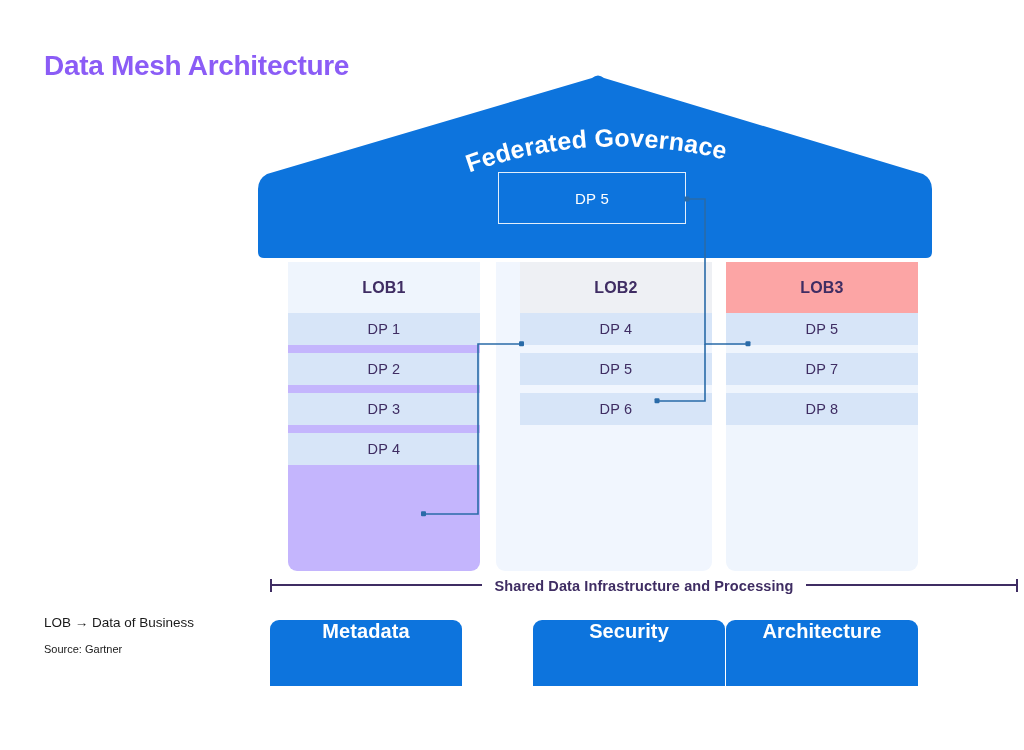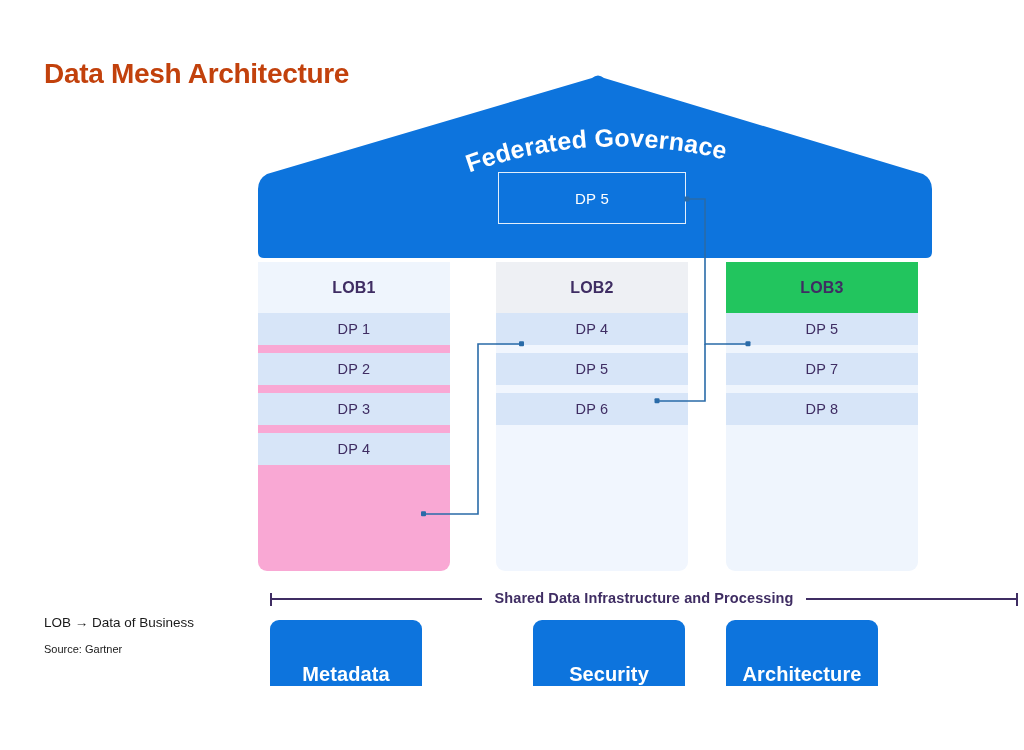"Data Mesh Architecture" #page-title { color: #c2410c -> #8b5cf6; top: 58px -> 50px }
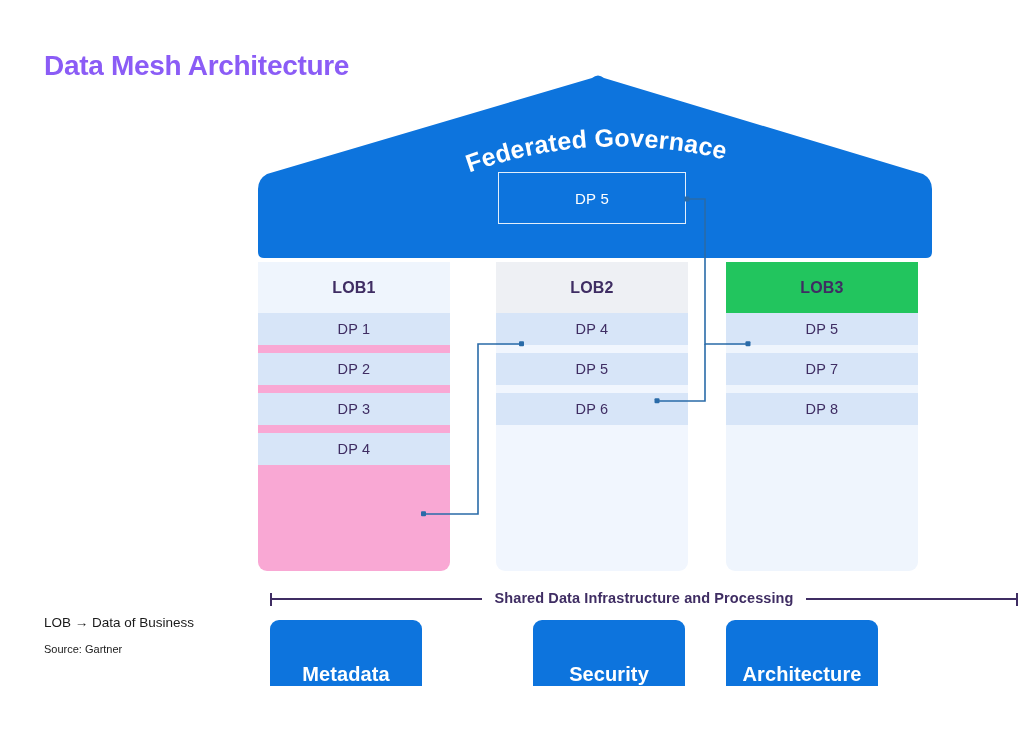"LOB1" #lob-col-1 { background: #f9a8d4 -> #c4b5fd; left: 258px -> 288px }
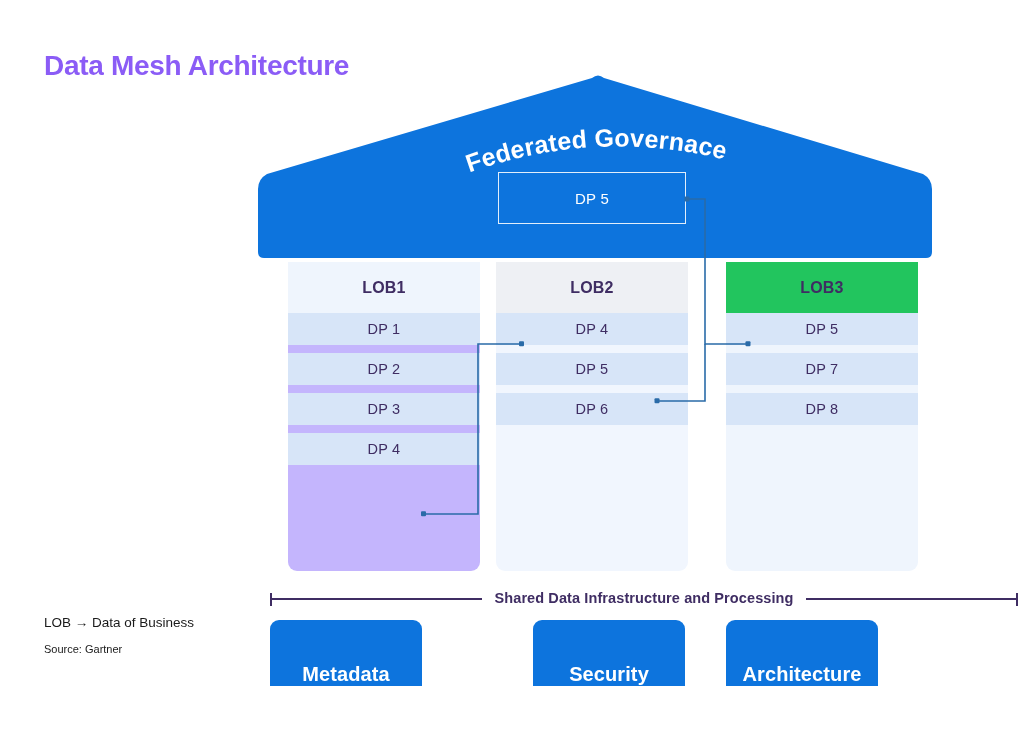"LOB2" #lob-col-2 { padding-left: none -> 24px }
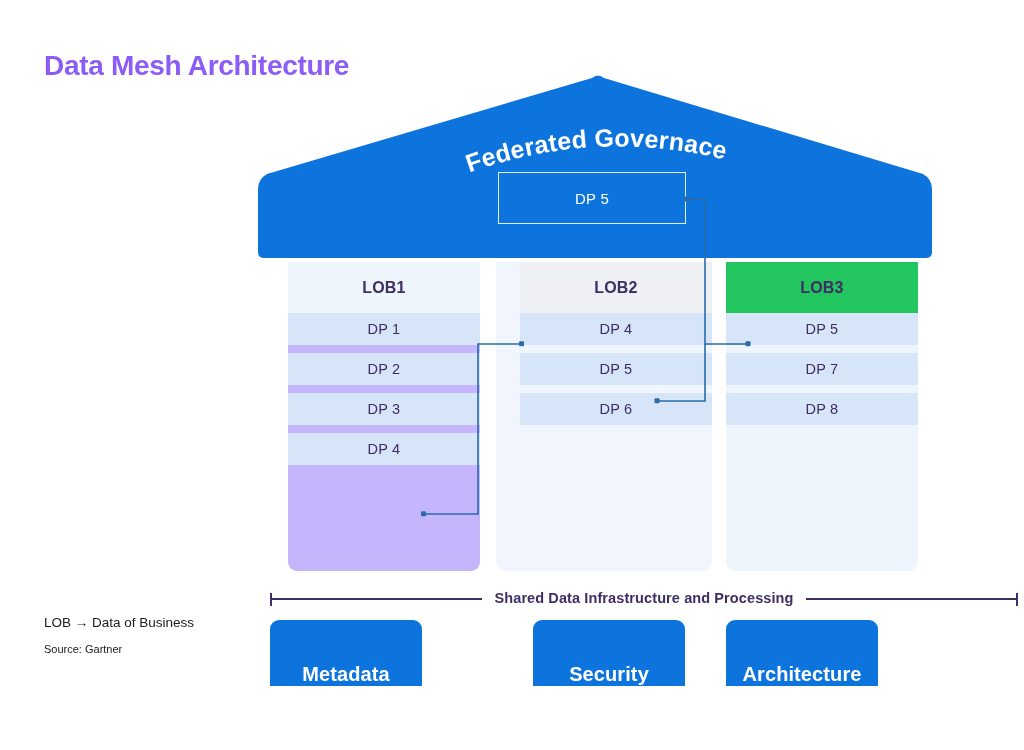"LOB3" #lob-col-3 .lob-header { background: #22c55e -> #fca5a5 }
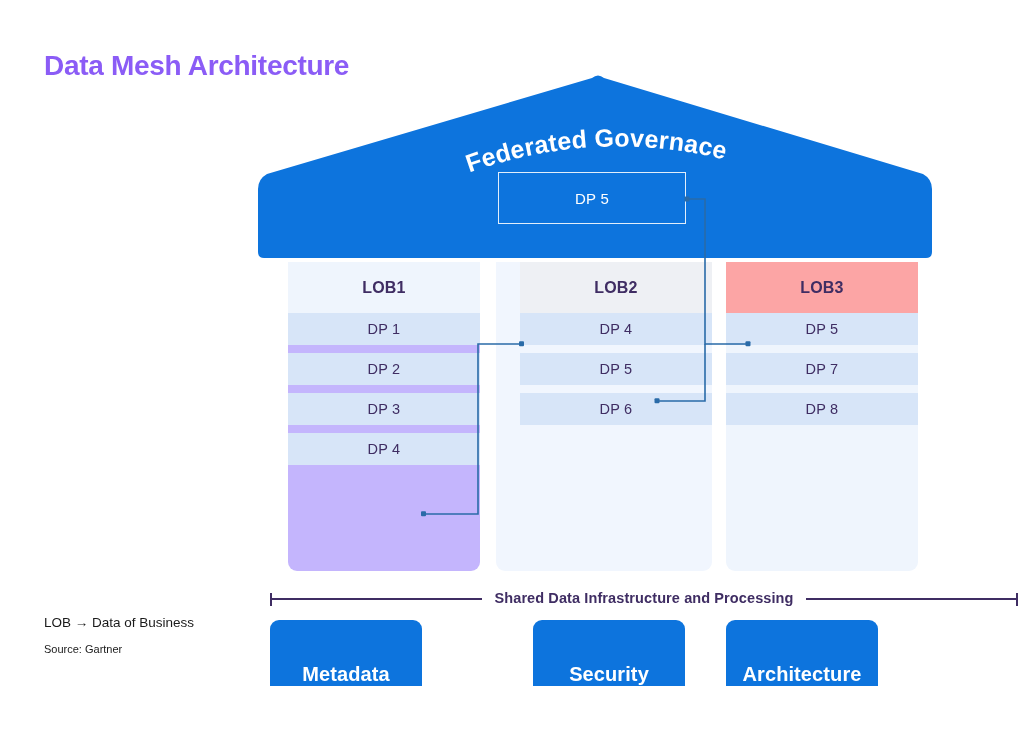"Shared Data Infrastructure and" #shared-infra { align-items: flex-end -> flex-start }
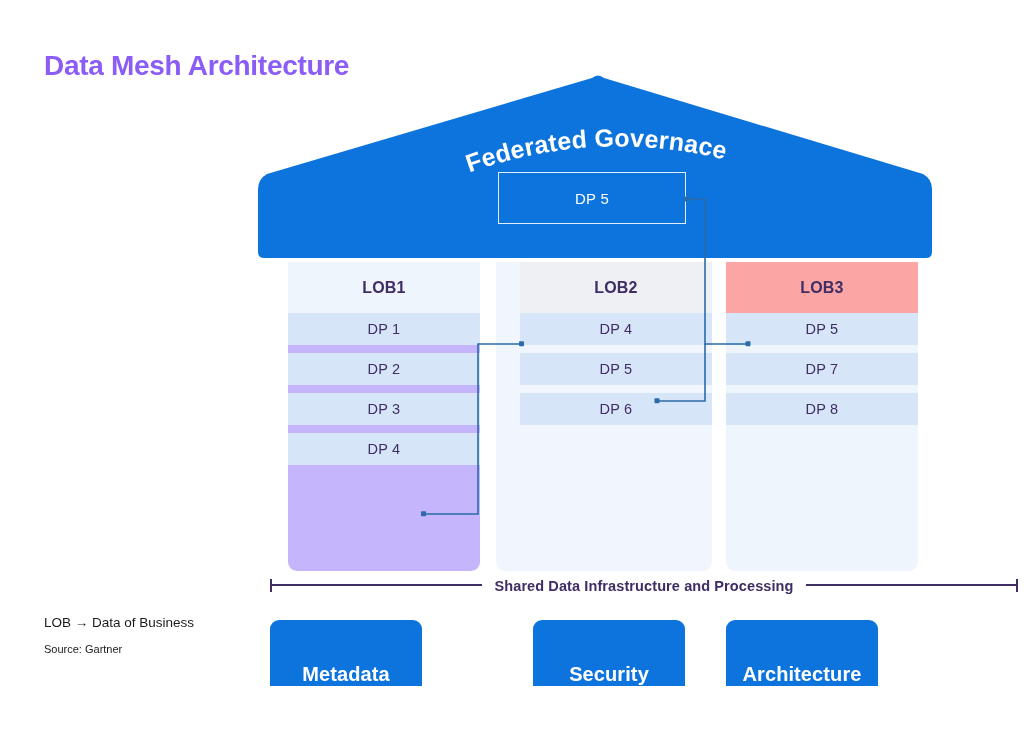"Metadata" .platform-box { align-items: flex-end -> flex-start; width: 152px -> 192px }
